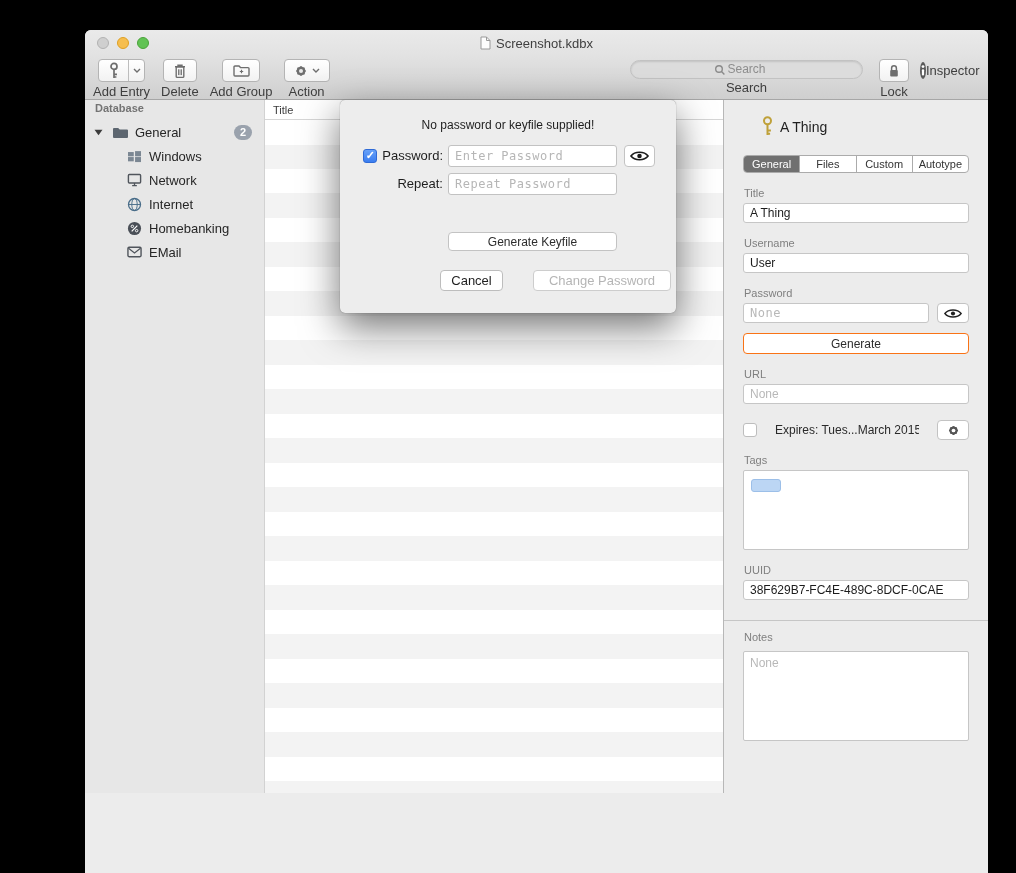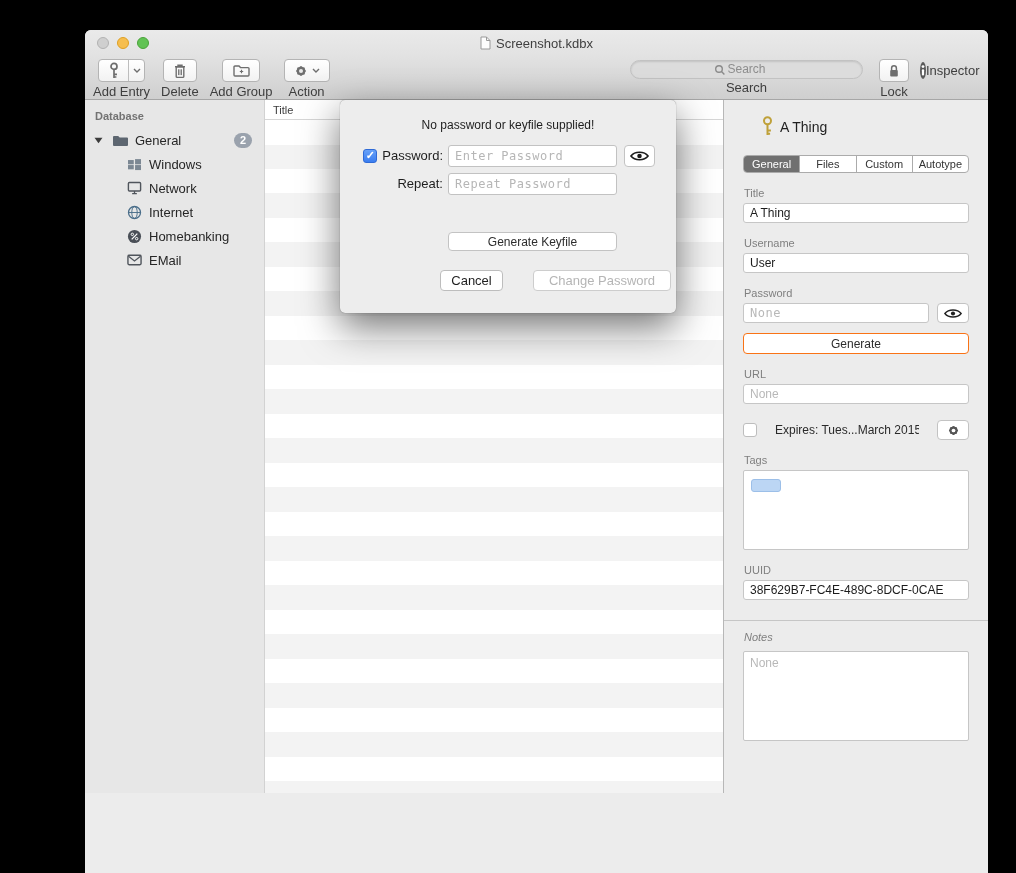"Database" .sidebar { padding-top: 8px -> none }
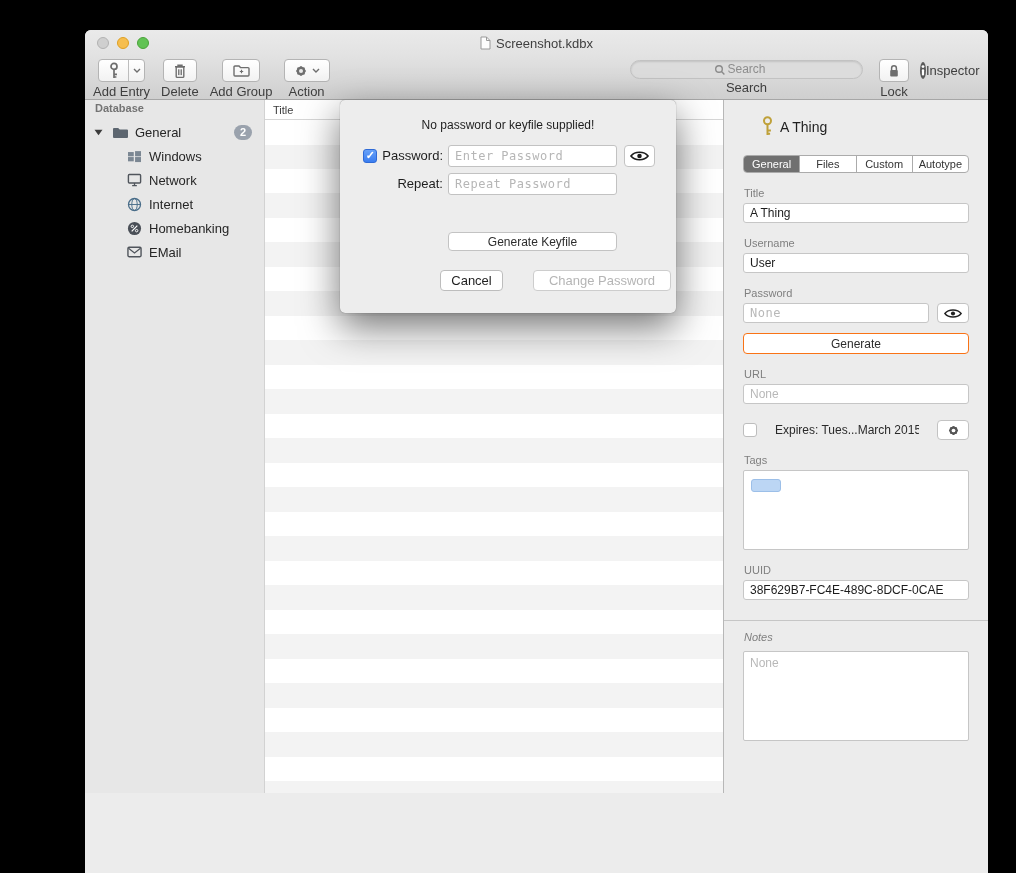"Notes" div.insp-label { font-style: italic -> none }
